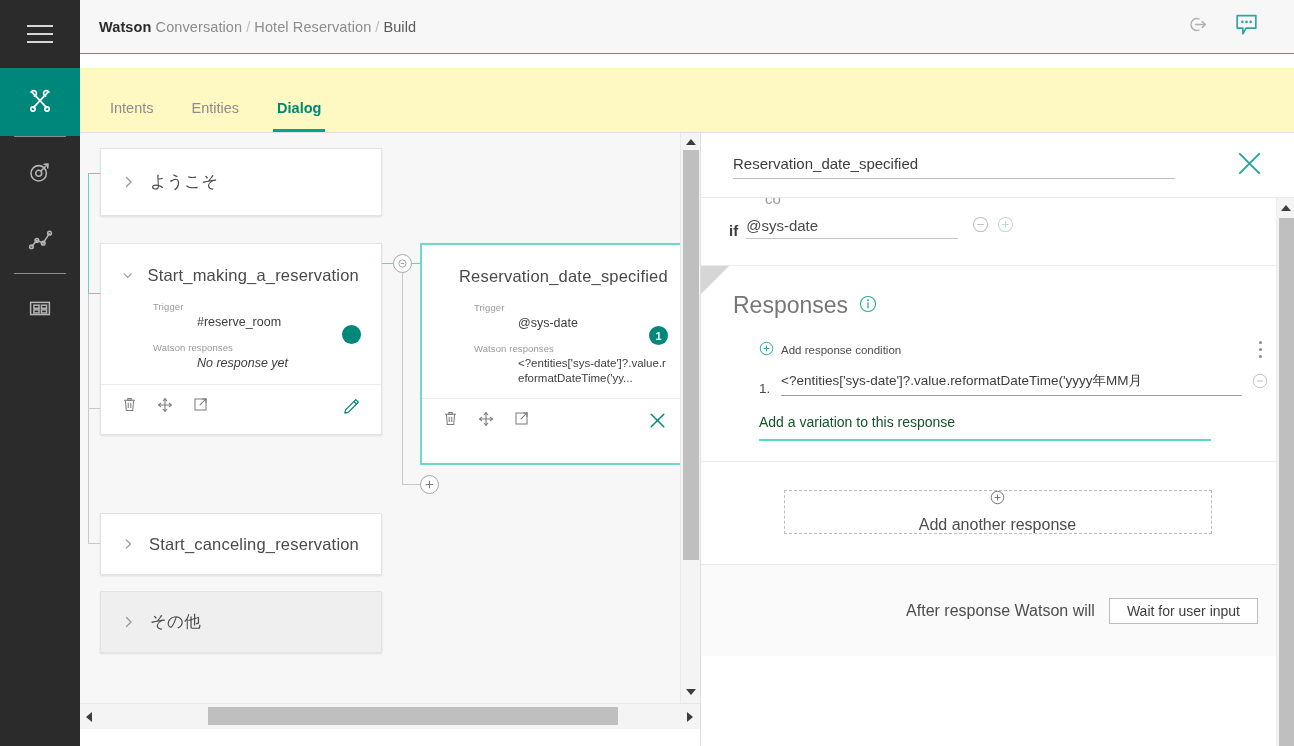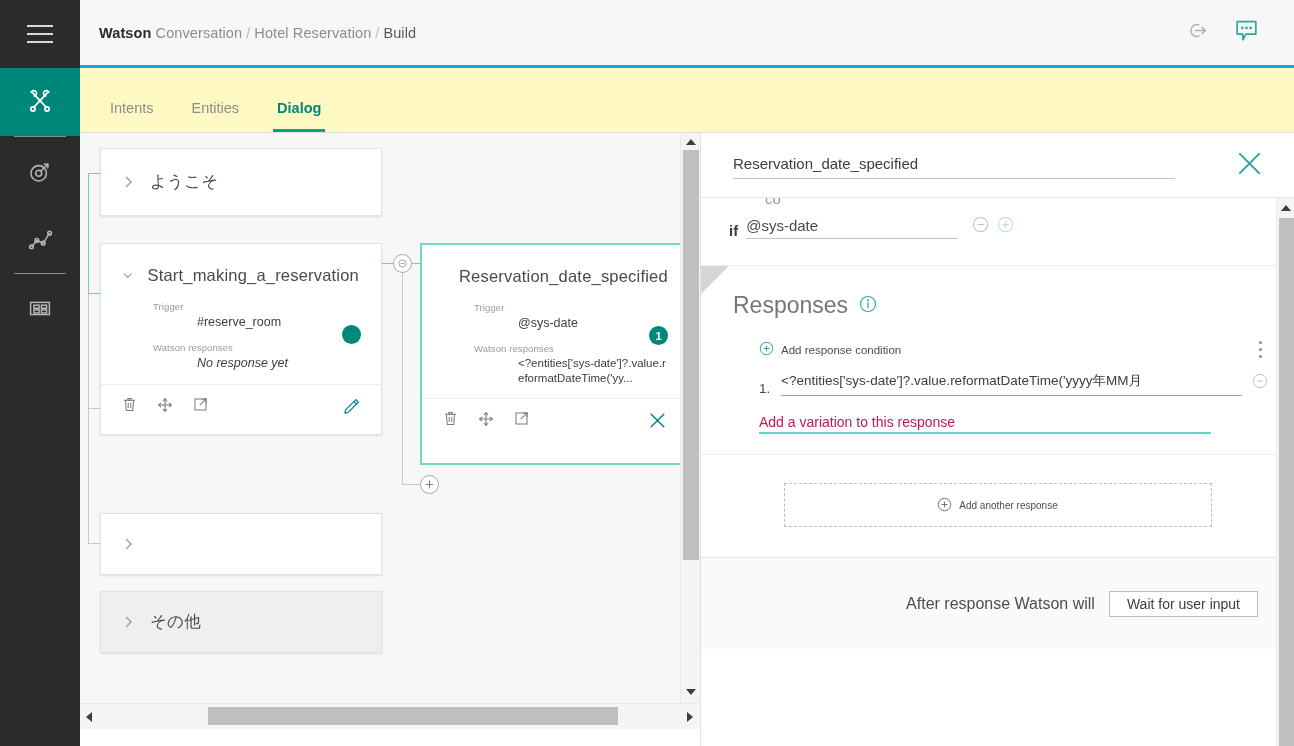"Watson Conversation / Hotel Reservation" .header { border-bottom: 3px solid #0ea5e9 -> 1px solid #0ea5e9; height: 68px -> 54px }
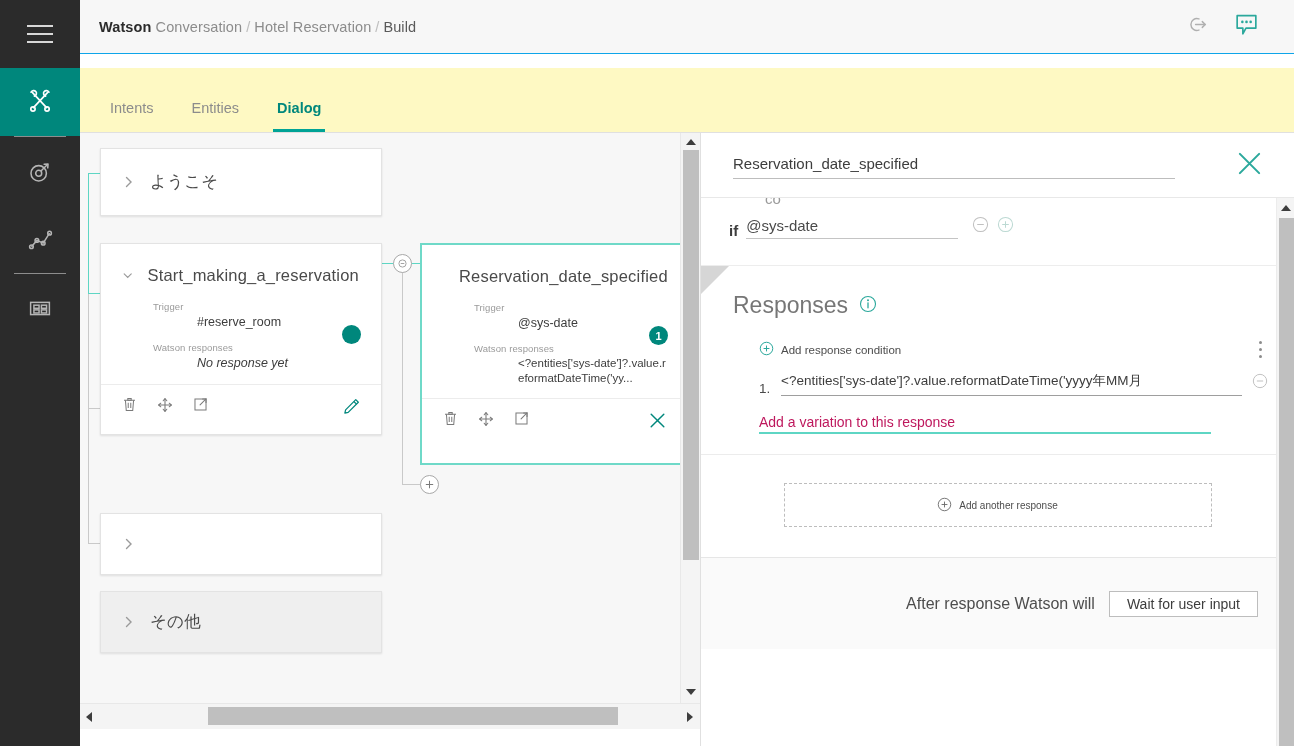"Add a variation to this" .resp-var { color: #be185d -> #14532d; padding-bottom: 2px -> 9px }
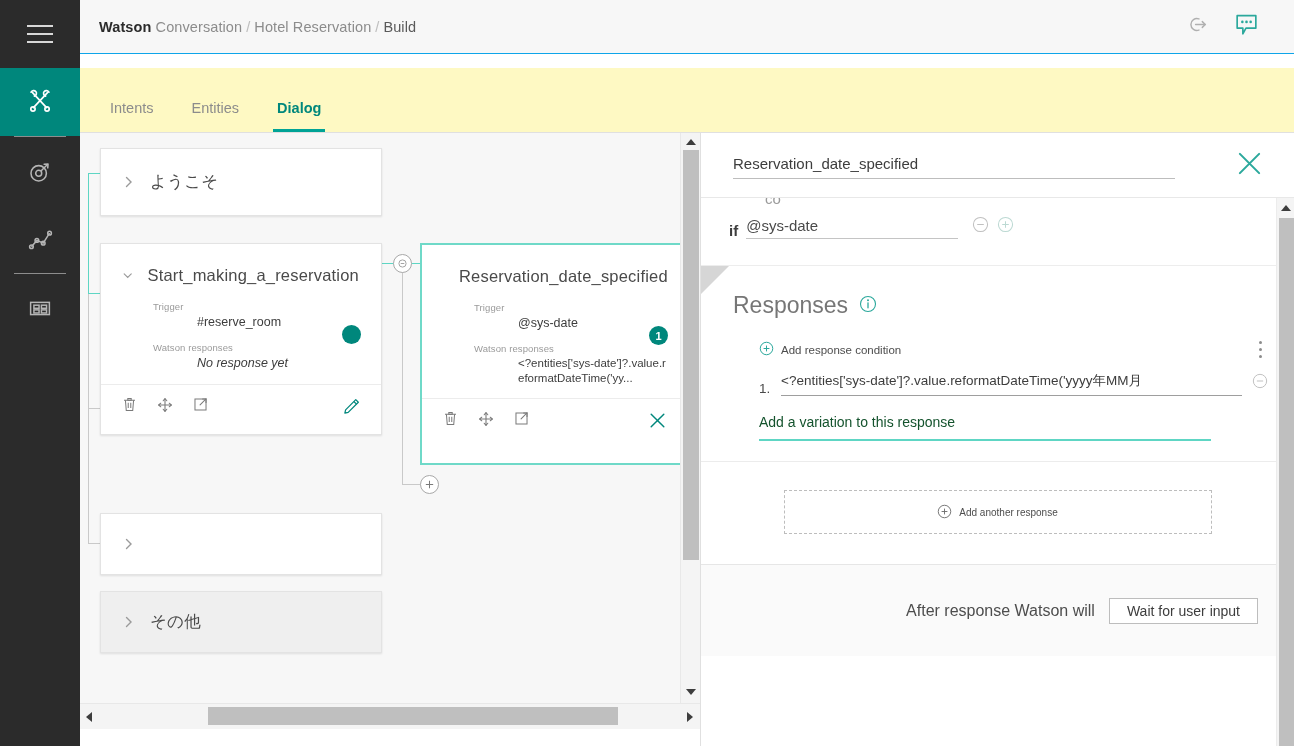"Add another response" .add-box { flex-direction: none -> column; font-size: 10px -> 16px }
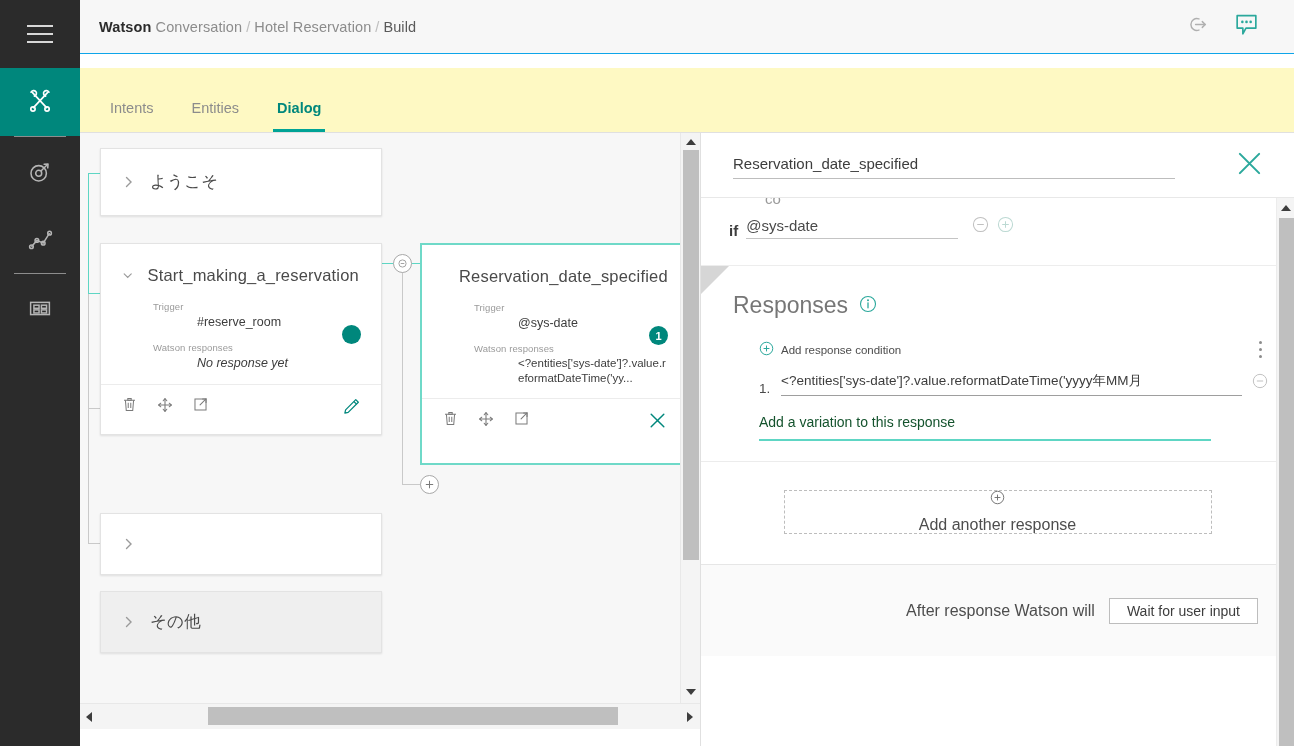"Start_canceling_reservation" span { html: none -> <span>Start_canceling_reservation</span> }
